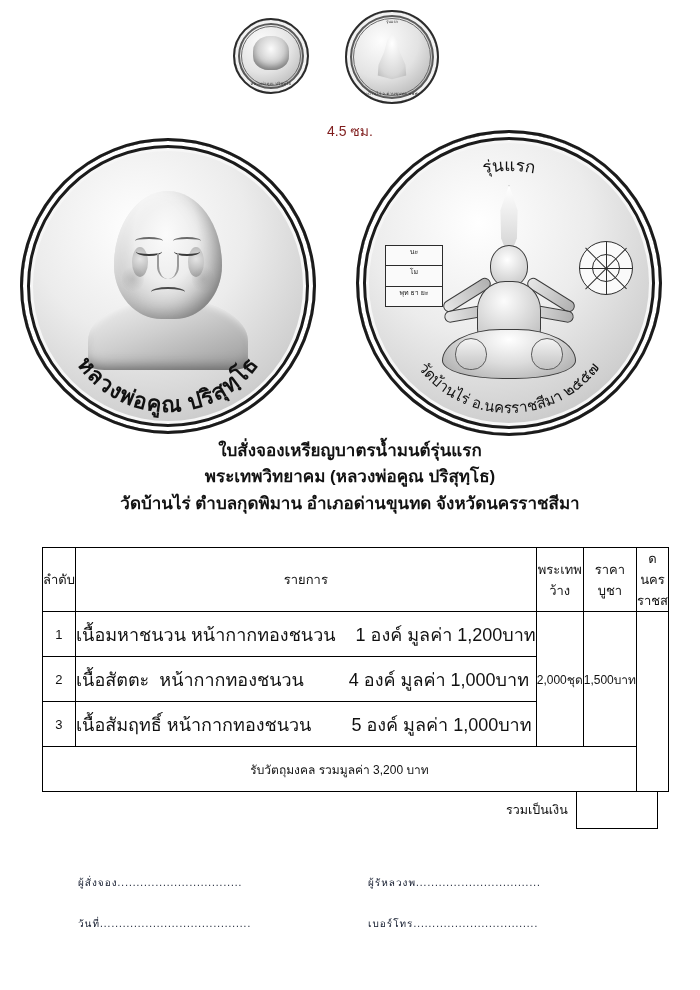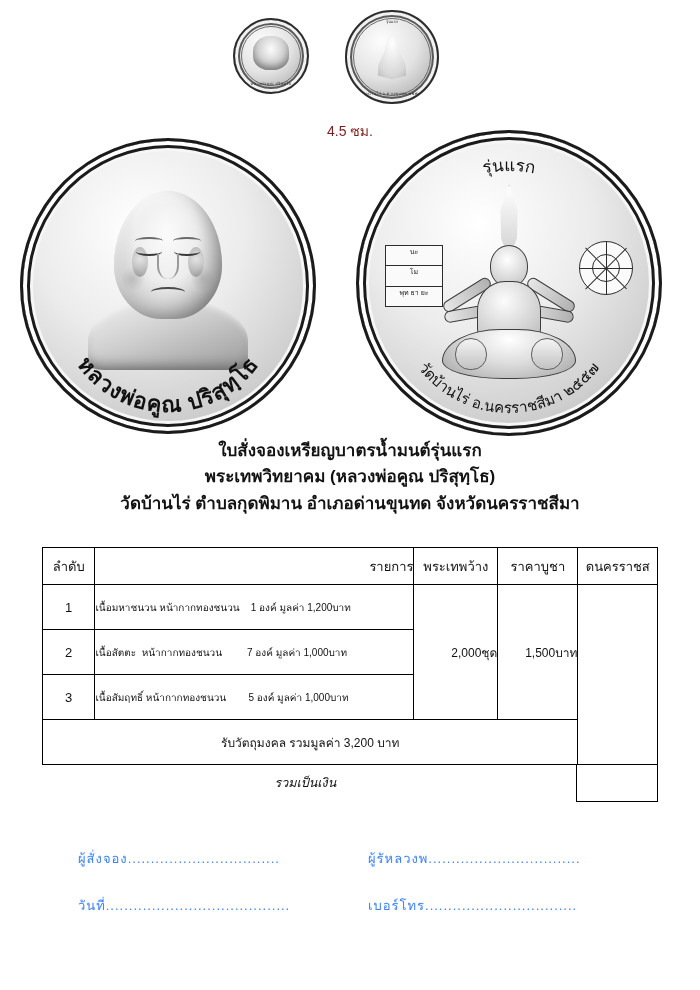"รายการ" .col-item { text-align: right -> none }
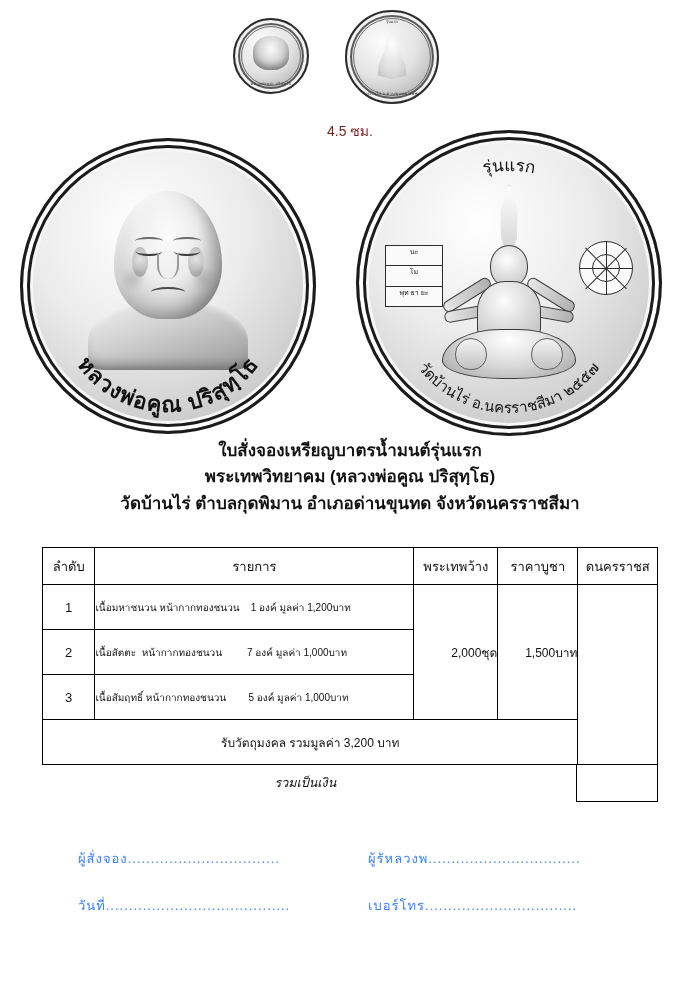"เนื้อมหาชนวน หน้ากากทองชนวน 1 องค์" .item-cell { font-size: 10px -> 18px }
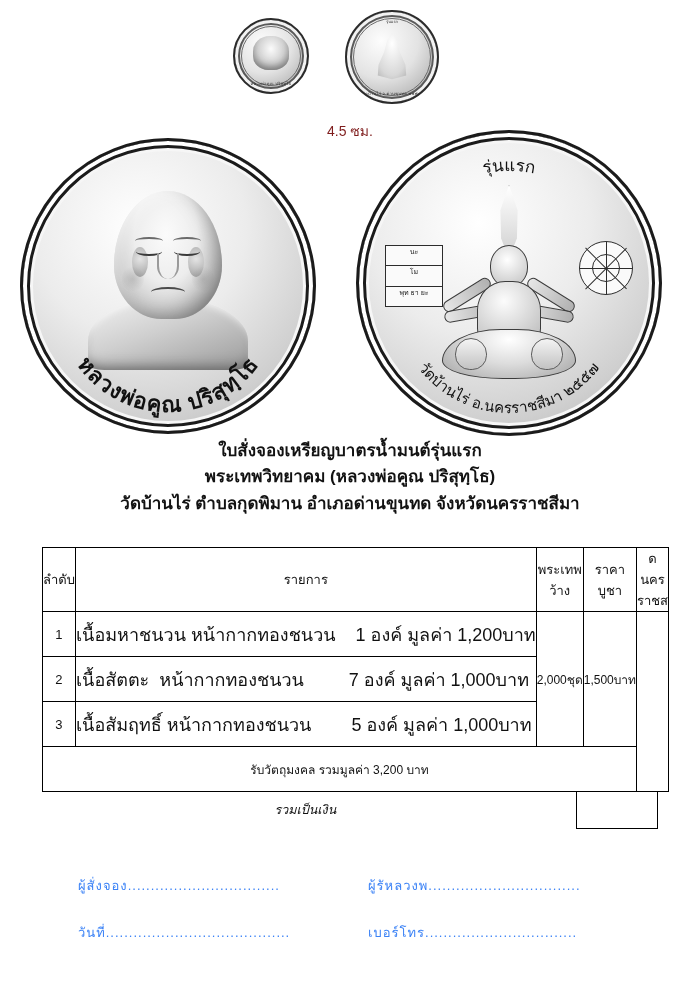"เนื้อสัตตะ หน้ากากทองชนวน 7 องค์ มูลค่า" td.item-cell { text: 7 -> 4 }
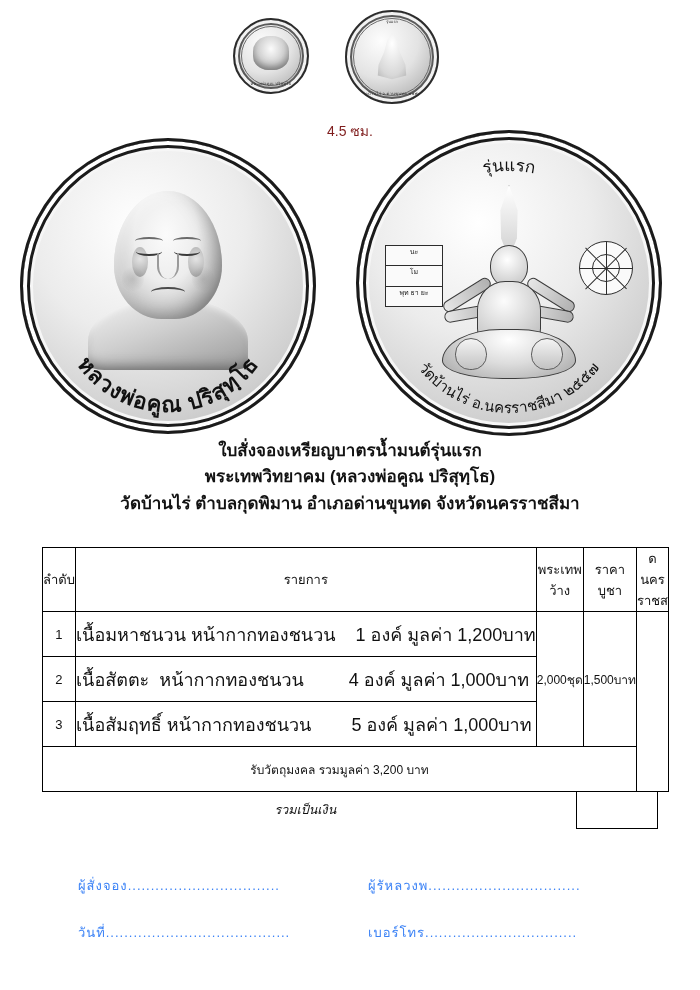"รวมเป็นเงิน" .total-label { font-style: italic -> none; text-align: center -> right }
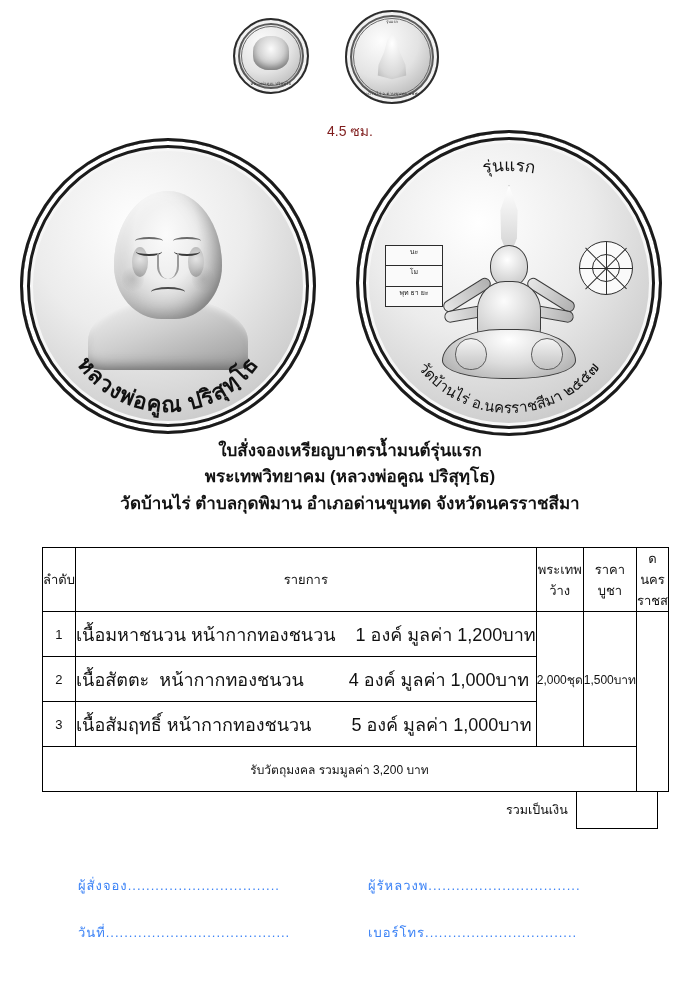"ผู้สั่งจอง.............................." .sign-area { color: #3b82f6 -> #0f172a; font-size: 13px -> 10px }
